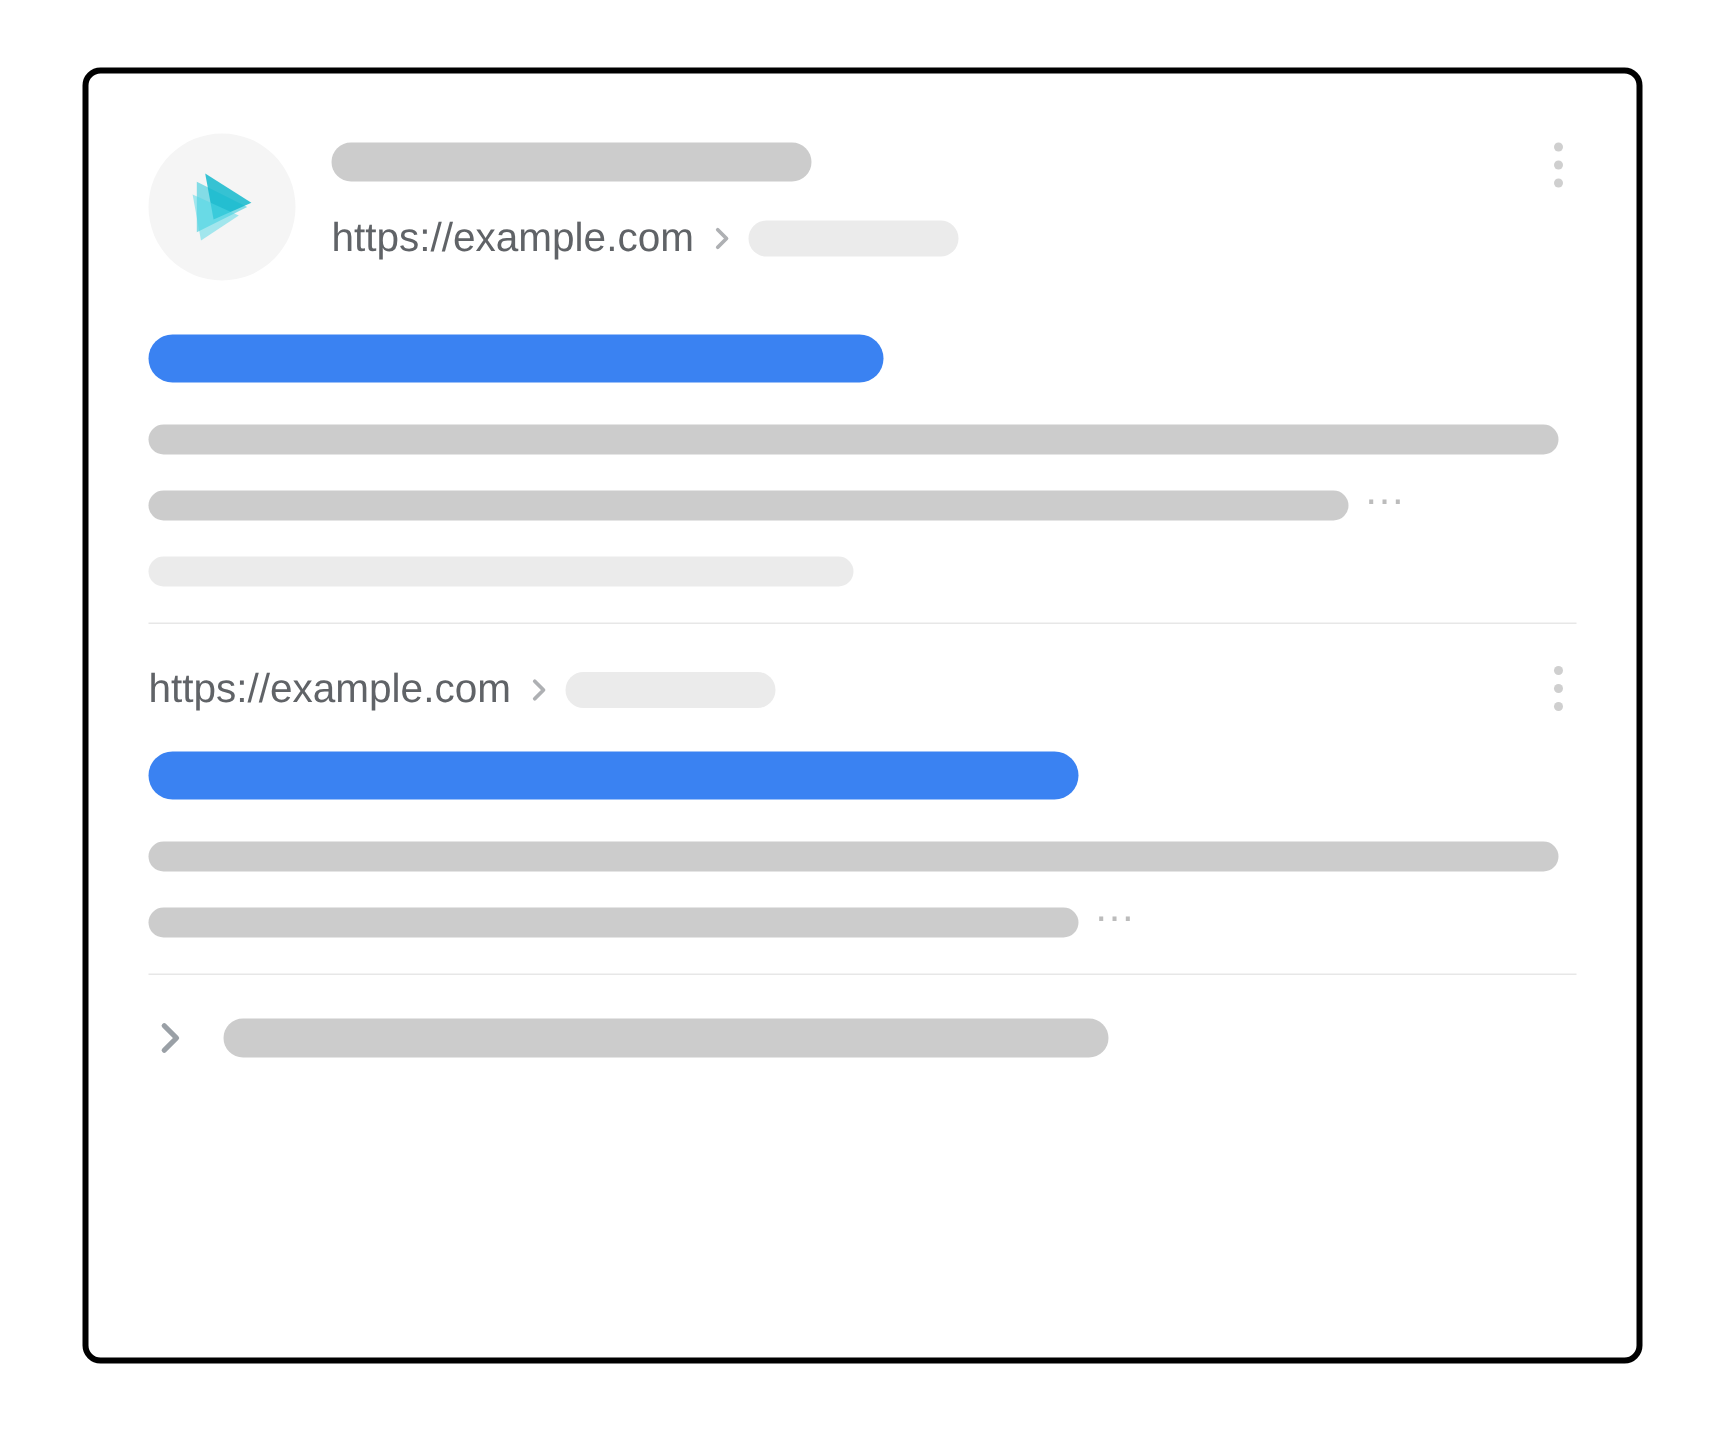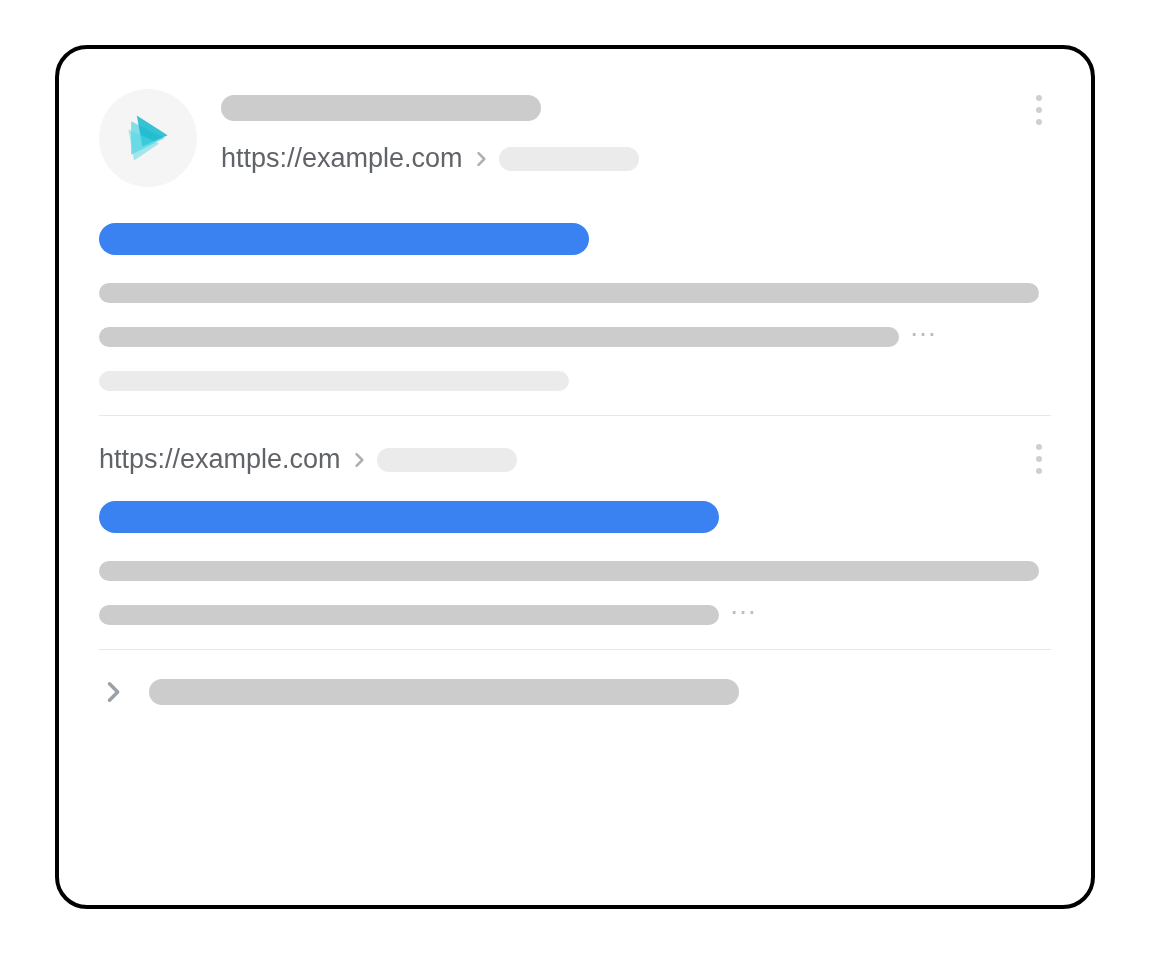"https://example.com" .card { border-radius: 32px -> 12px }
